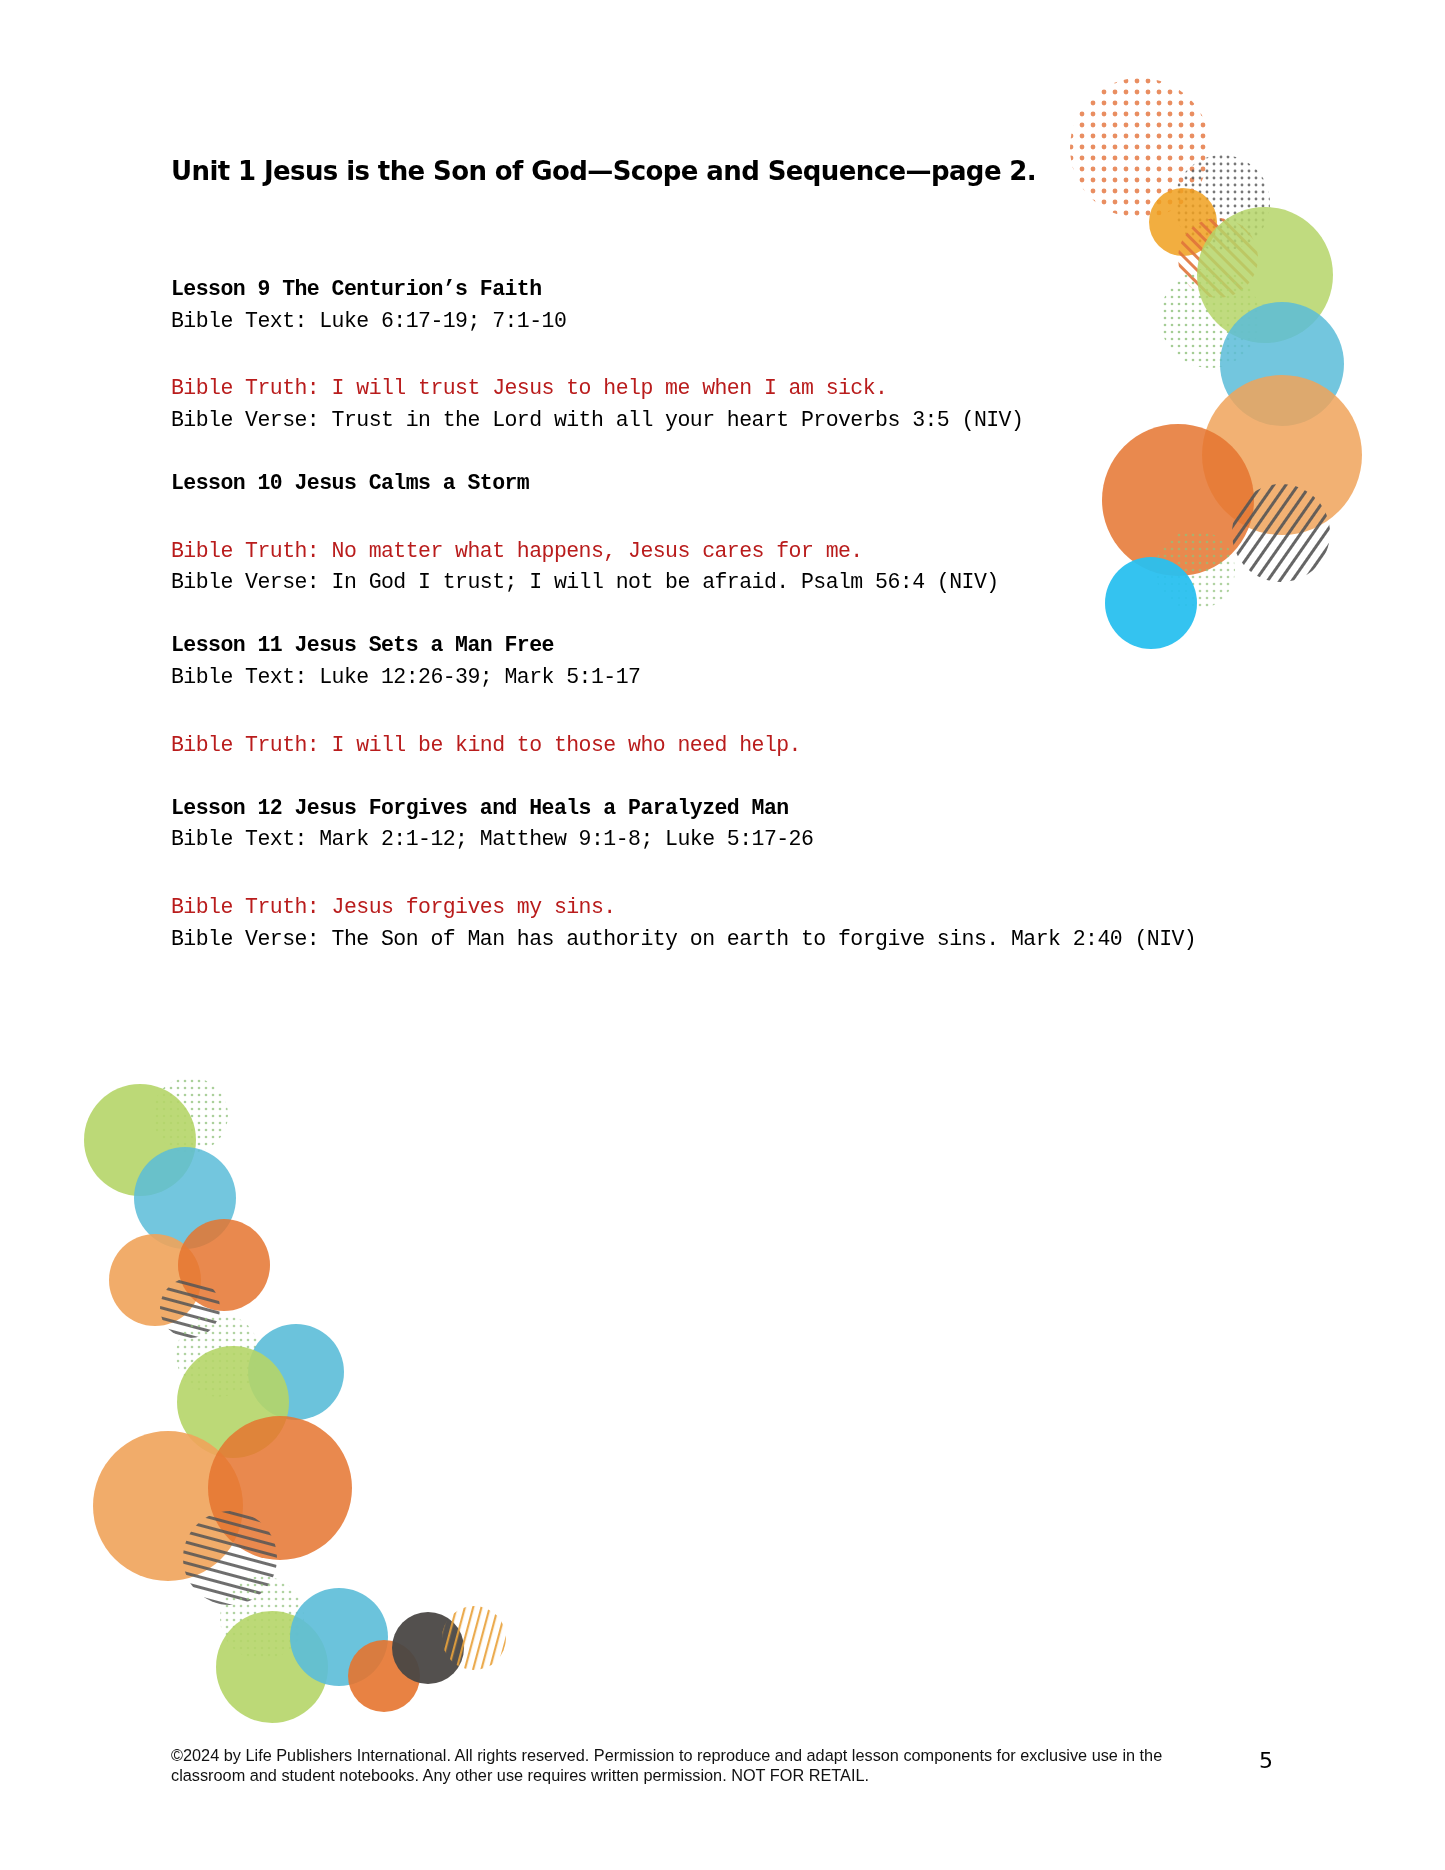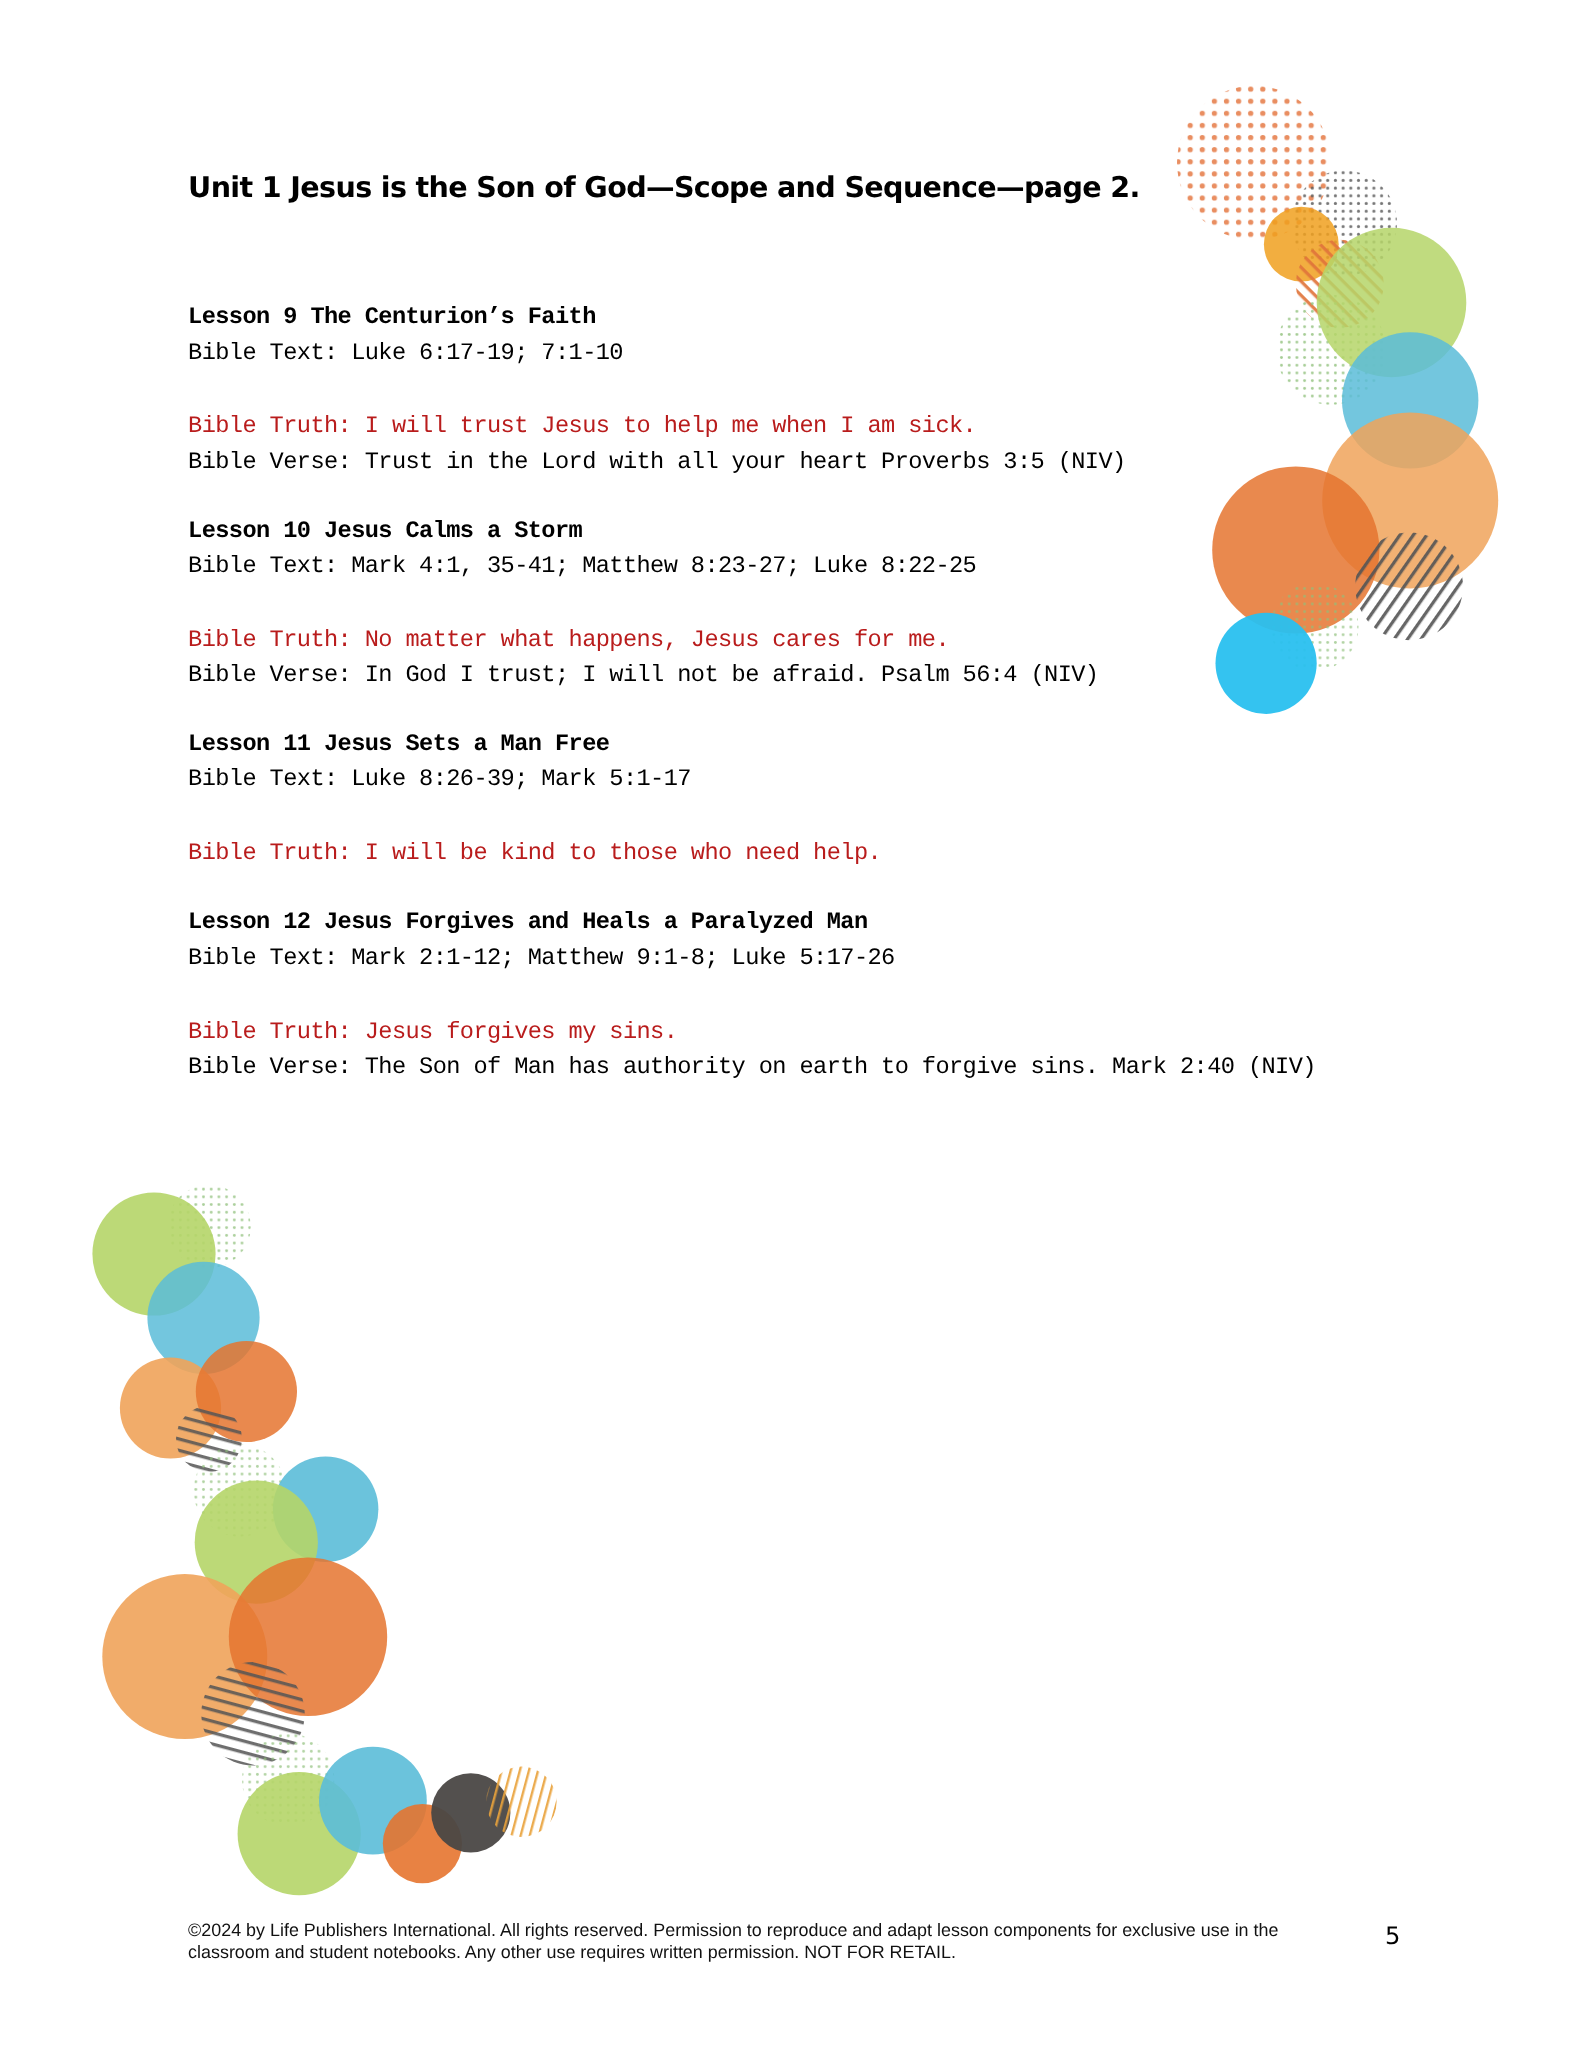"Bible Text: Mark 4:1, 35-41;" span.line { html: <span>Bible Text: Mark 4:1, 35-41; Matthew 8:23-27; Luke 8:22-25</span> -> none }
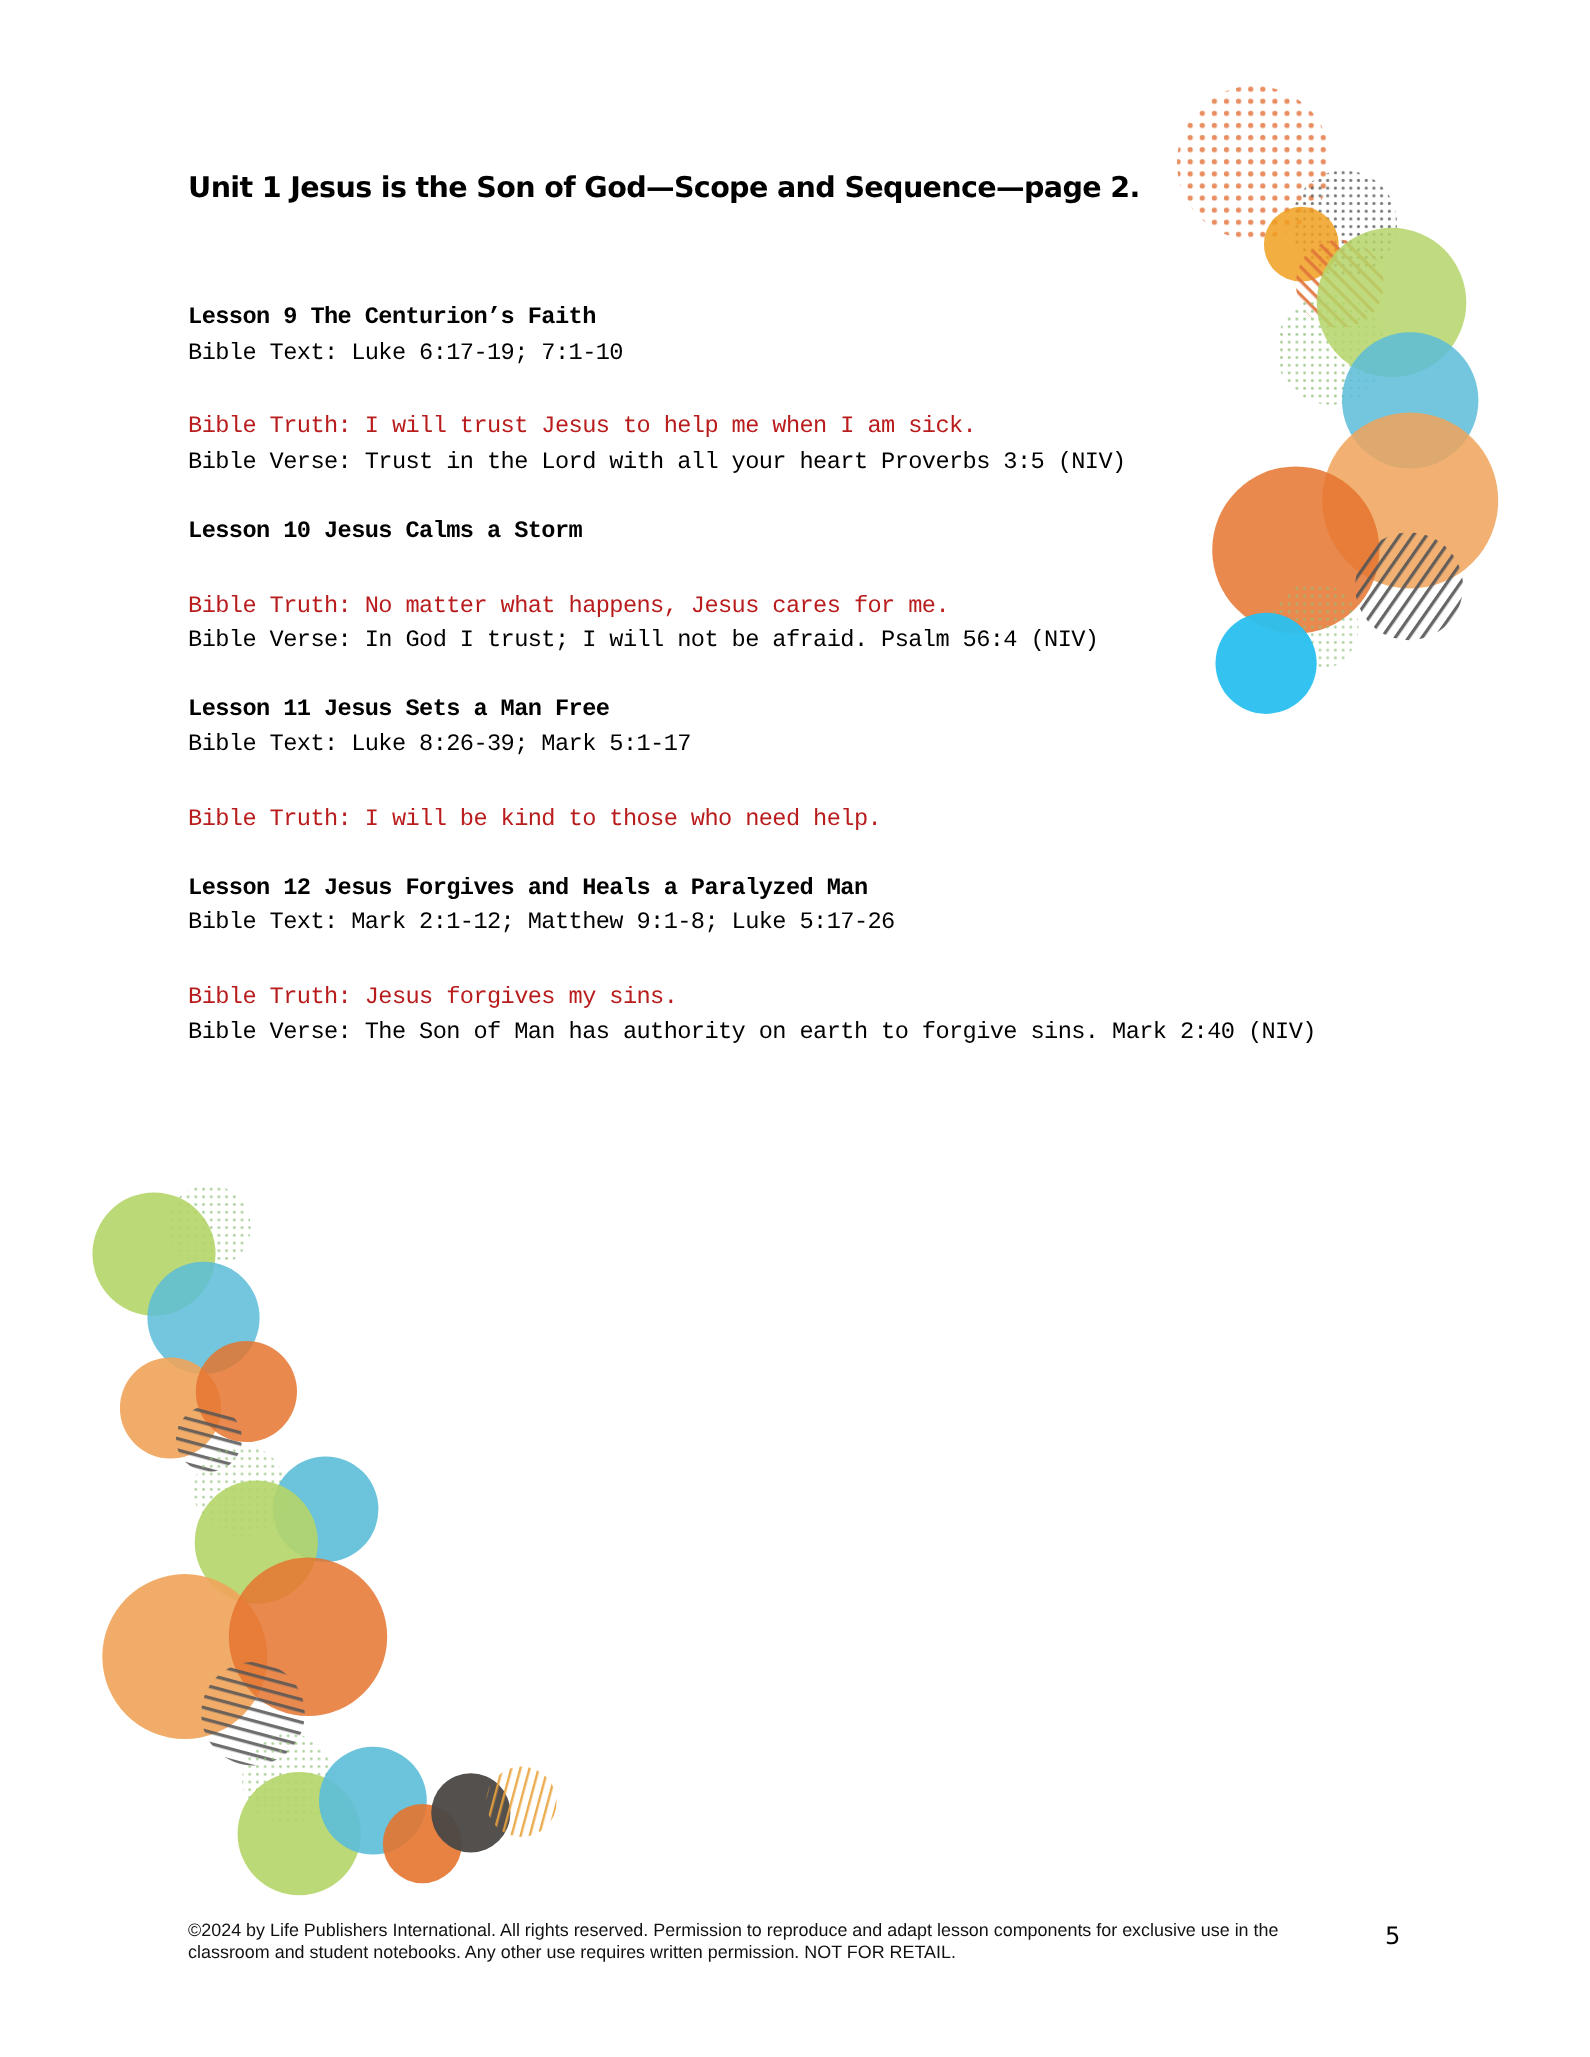"Bible Text: Luke 8:26-39; Mark" span.line { text: 8:26-39 -> 12:26-39 }
